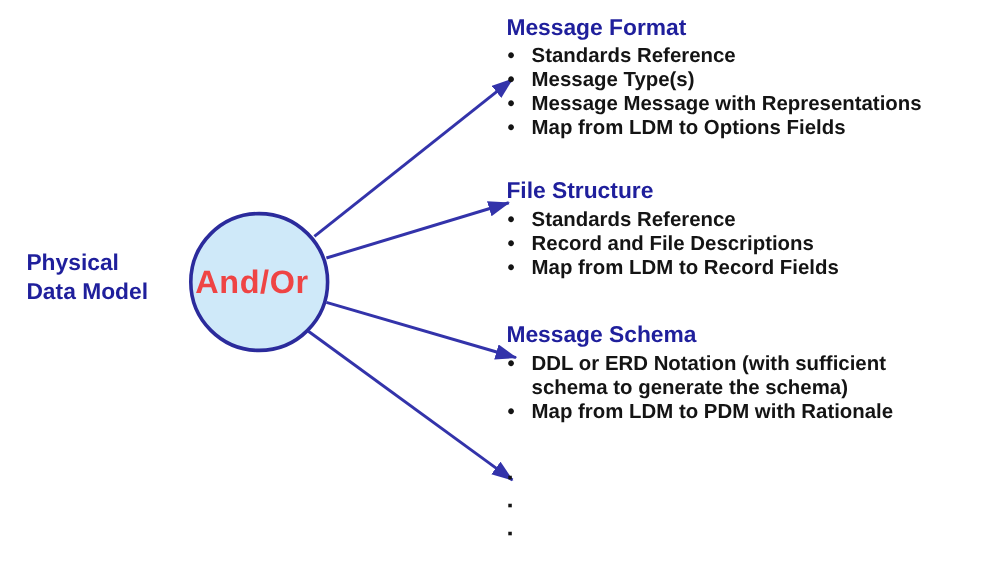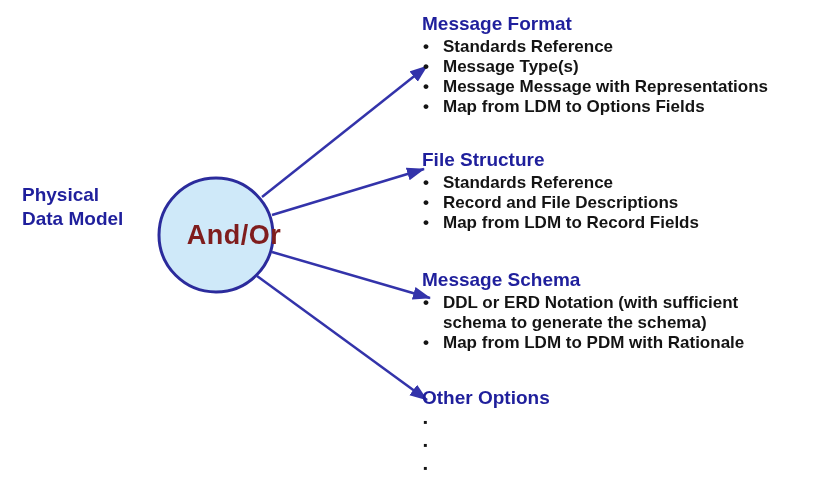"Physical" .left-label { top: 183px -> 208px }
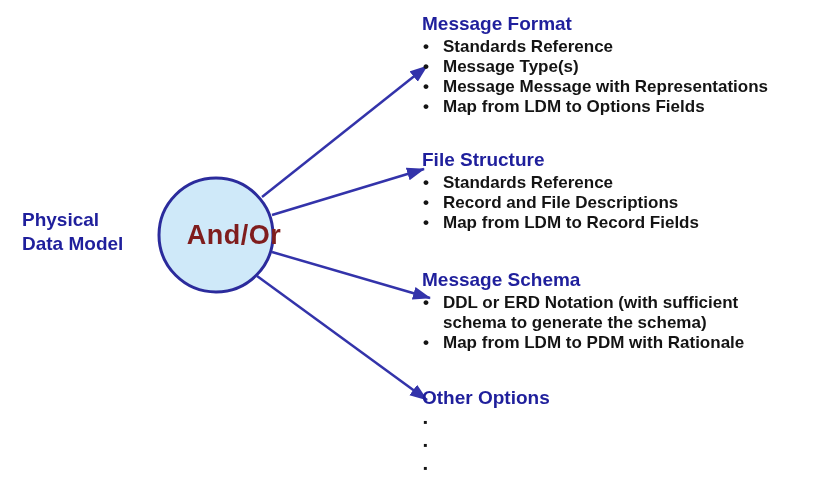"And/Or" .hub-label { color: #7f1d1d -> #ef4444; left: 176px -> 152px }
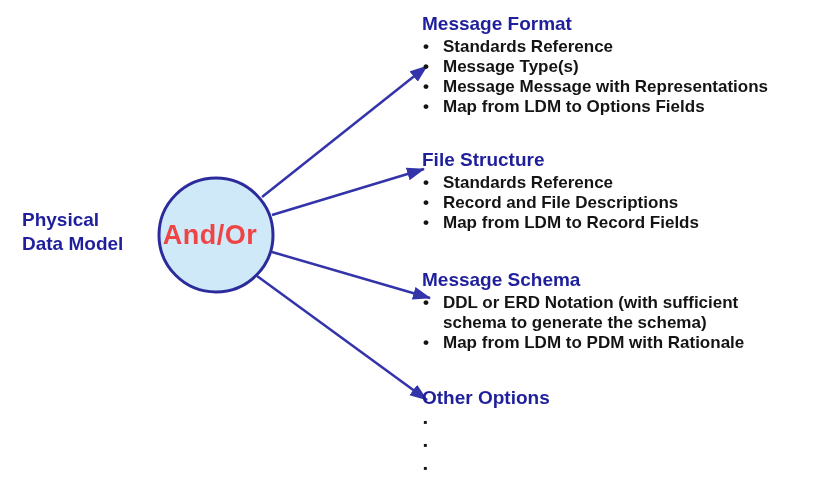"Other Options" div.sec-title { html: <div>Other Options</div> -> none }
